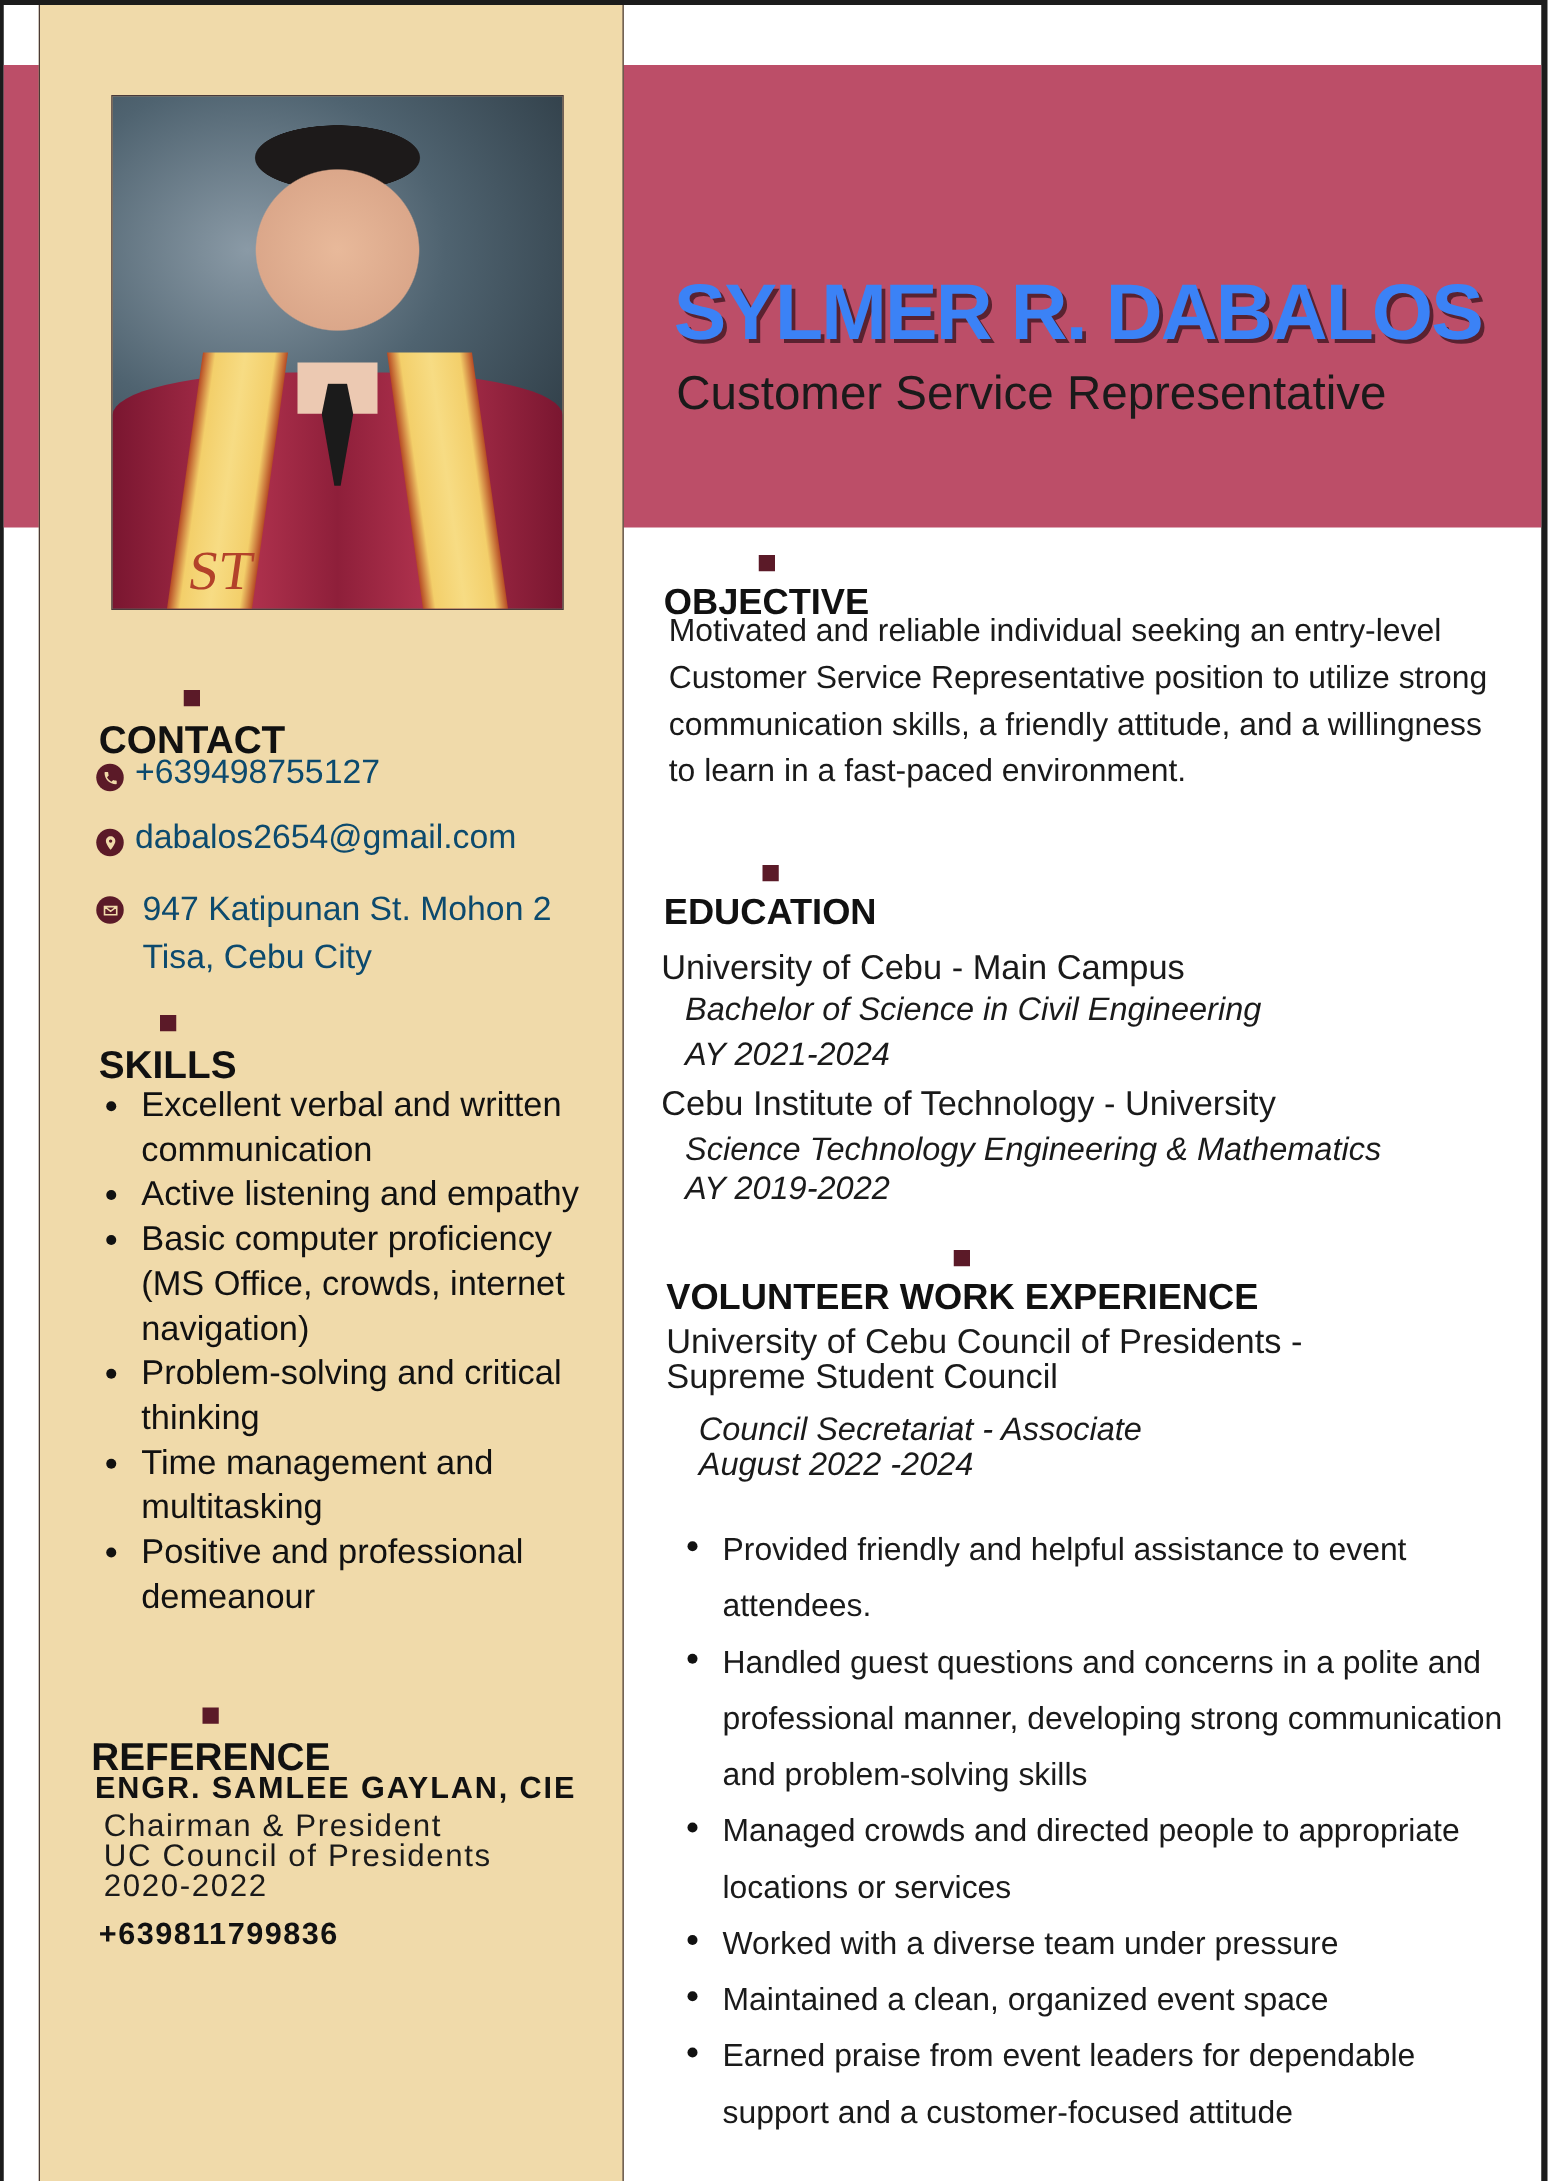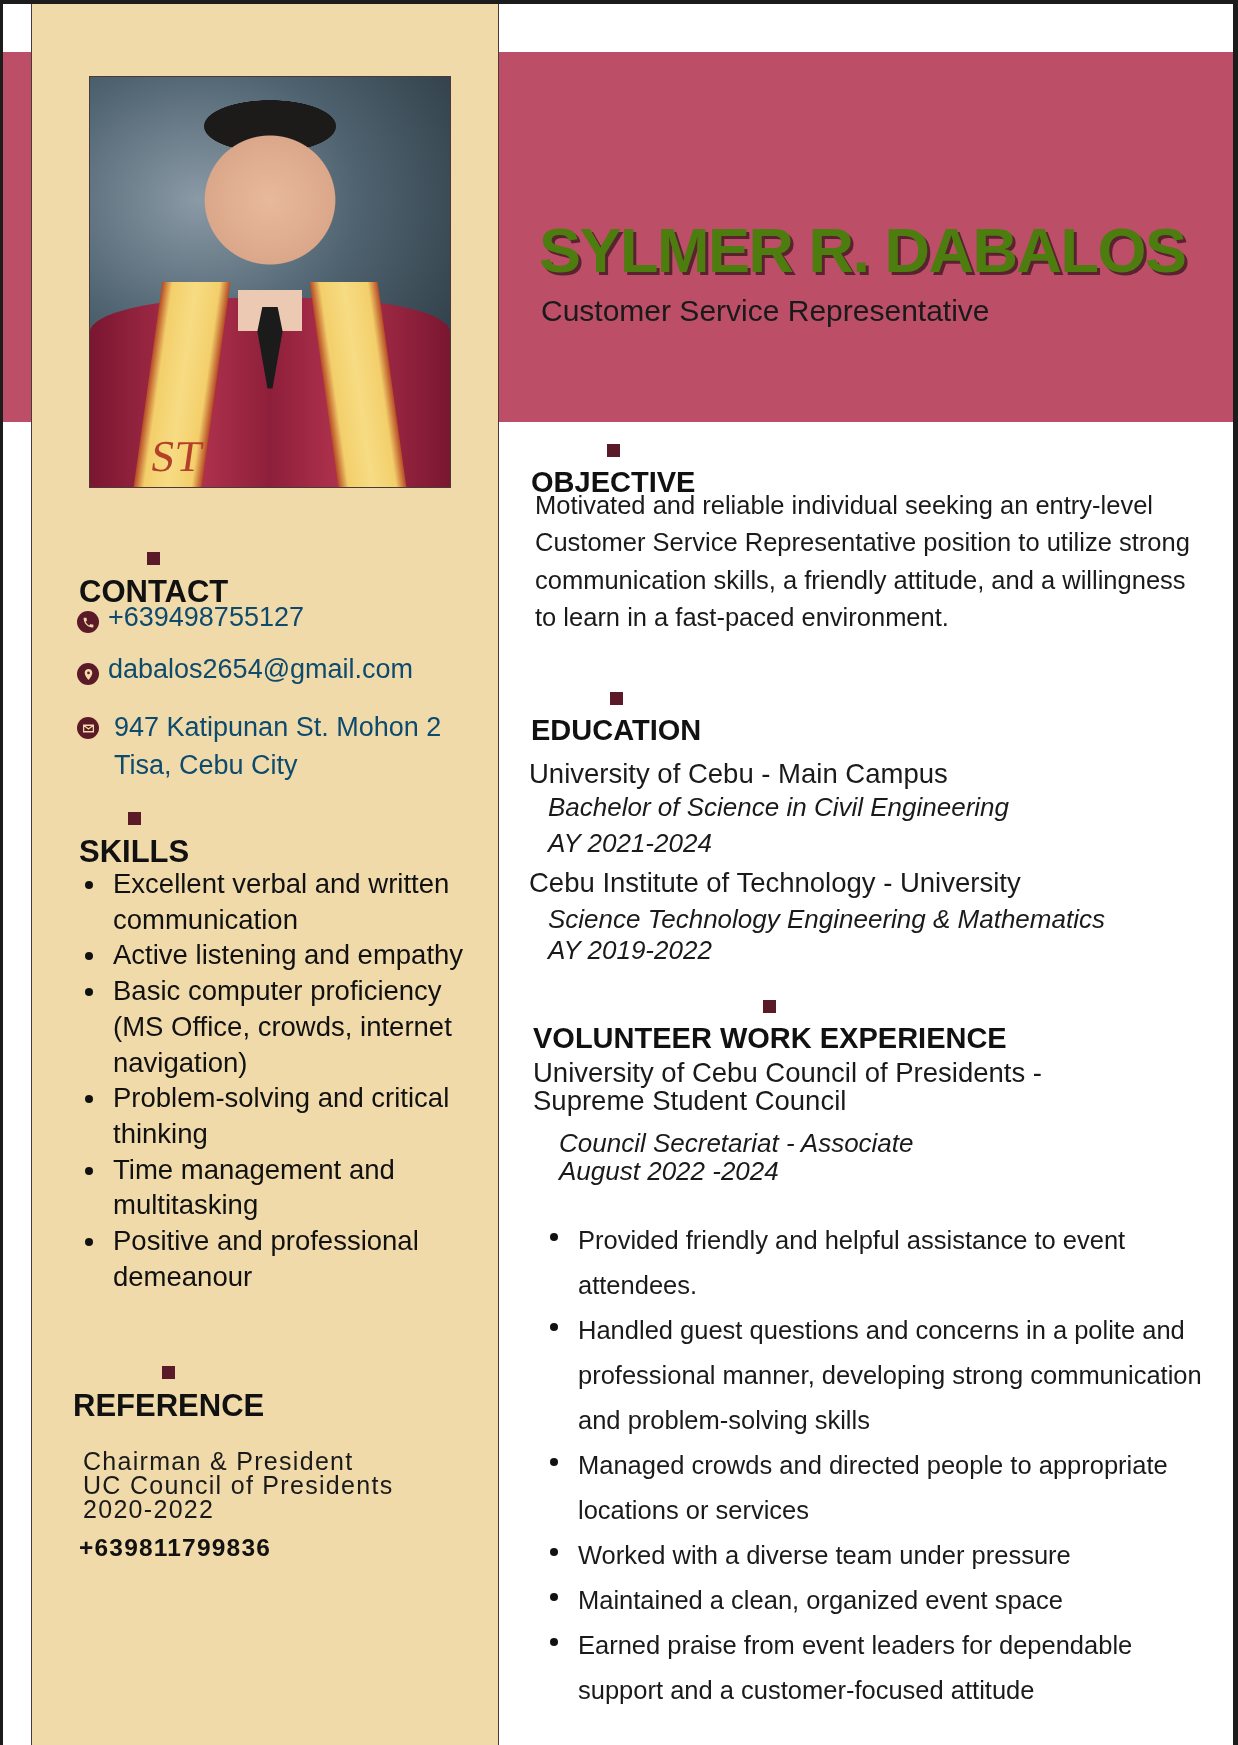"SYLMER R. DABALOS" .name { color: #4d7c0f -> #3b82f6 }
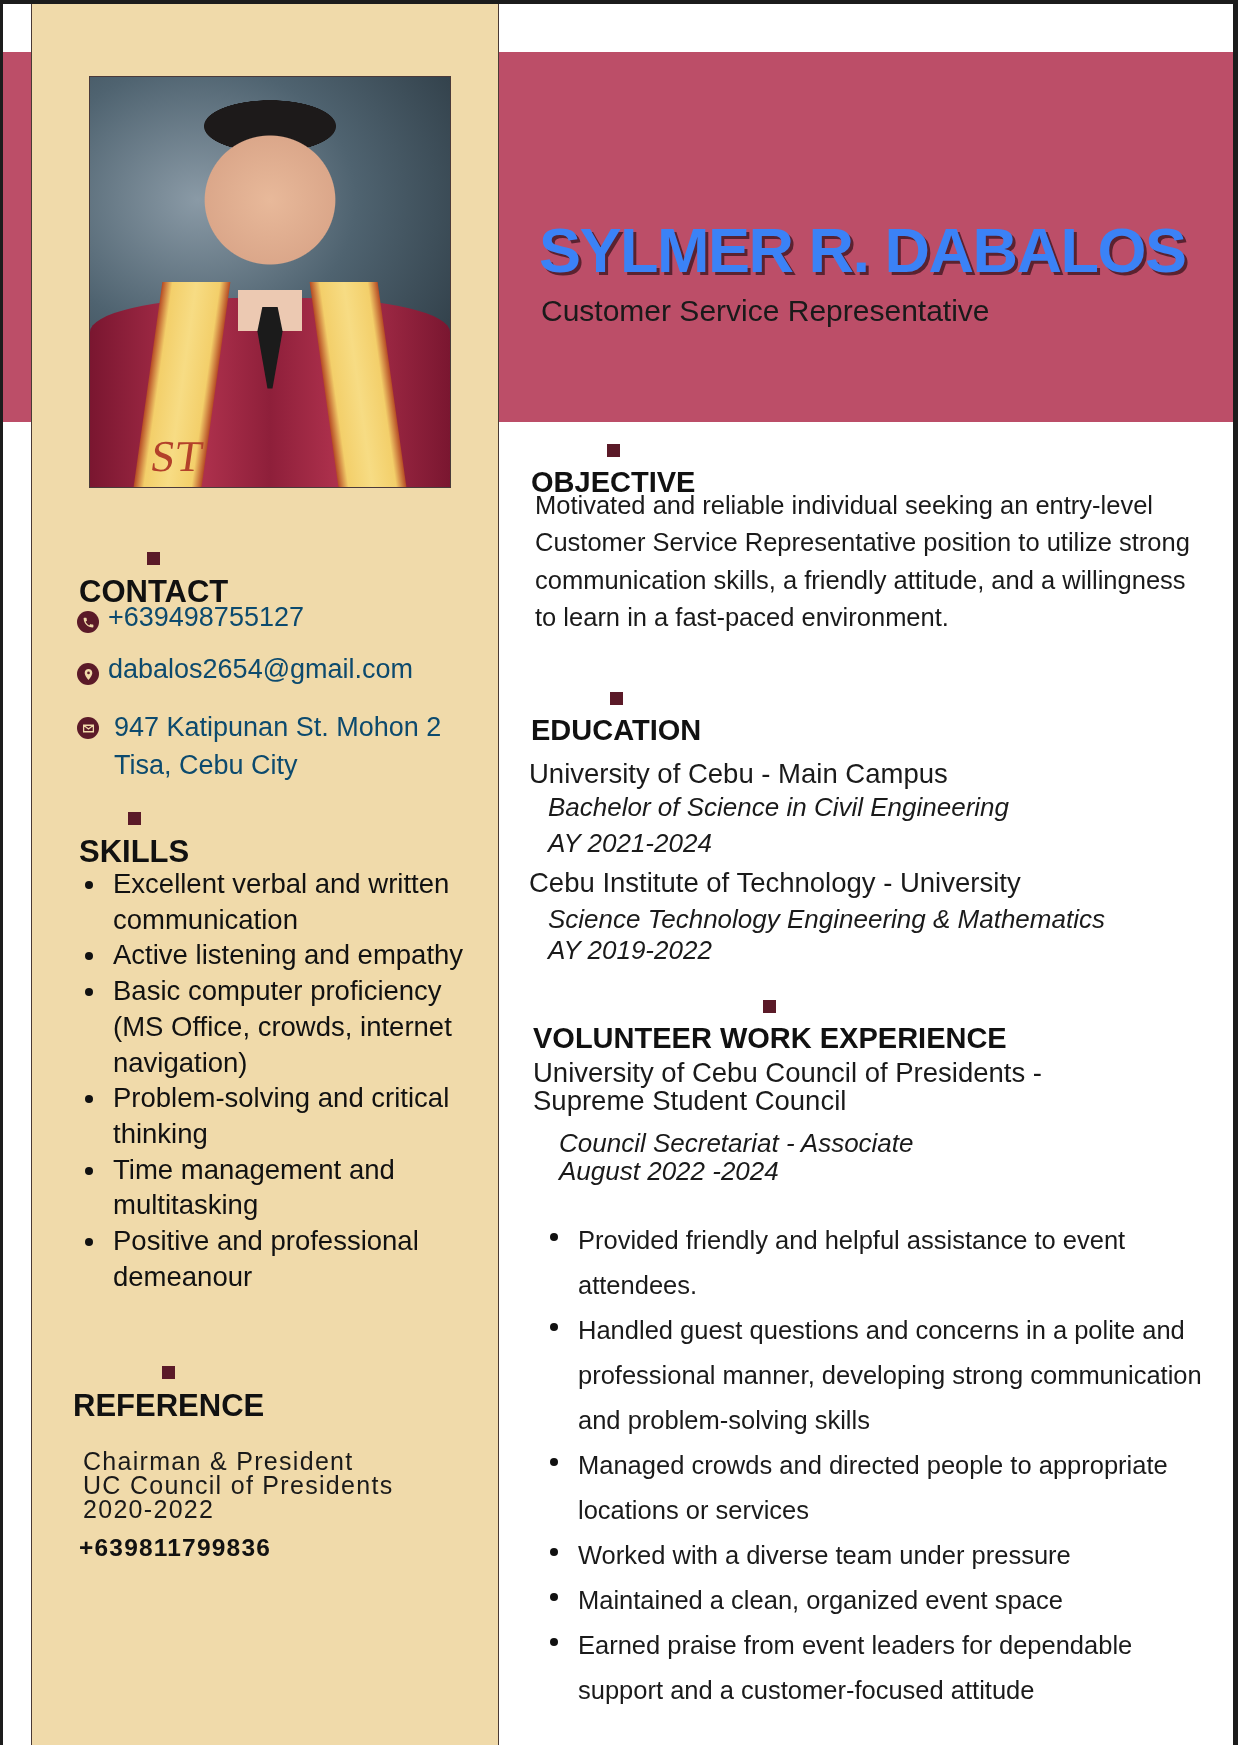"Customer Service Representative" .role { font-size: 30px -> 38px }
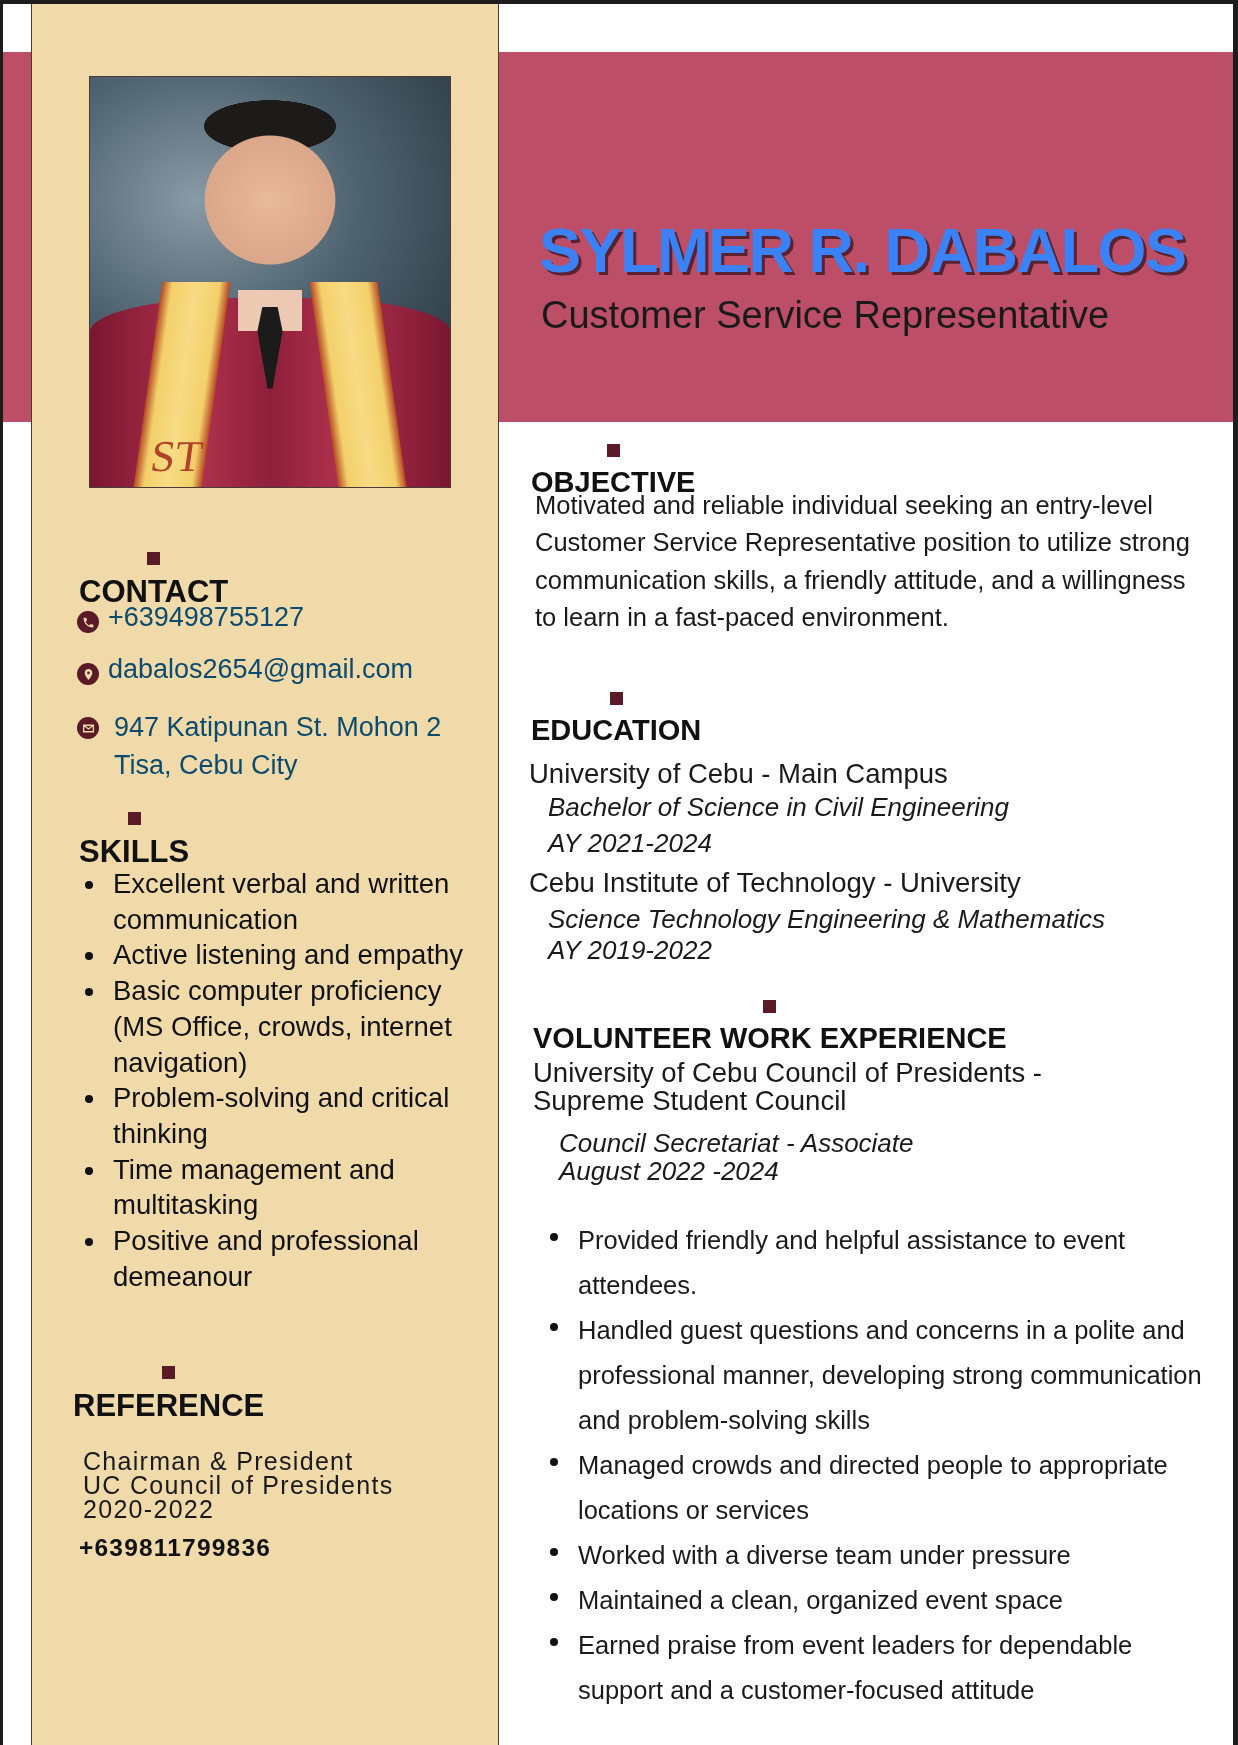"ENGR. SAMLEE GAYLAN, CIE" div.ref-name { html: none -> <div>ENGR. SAMLEE GAYLAN, CIE</div> }
